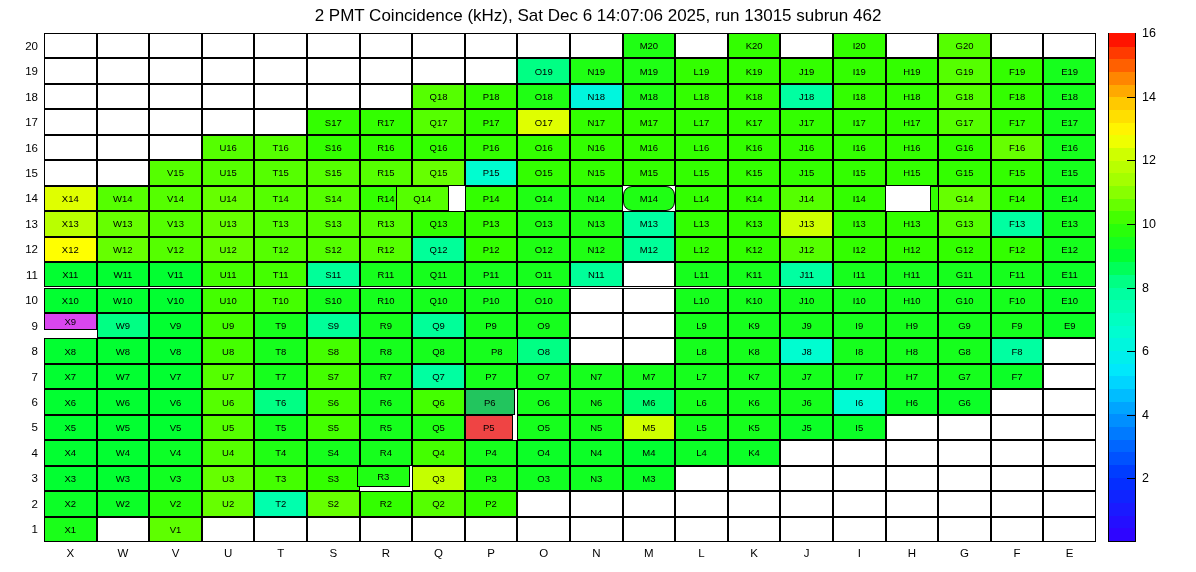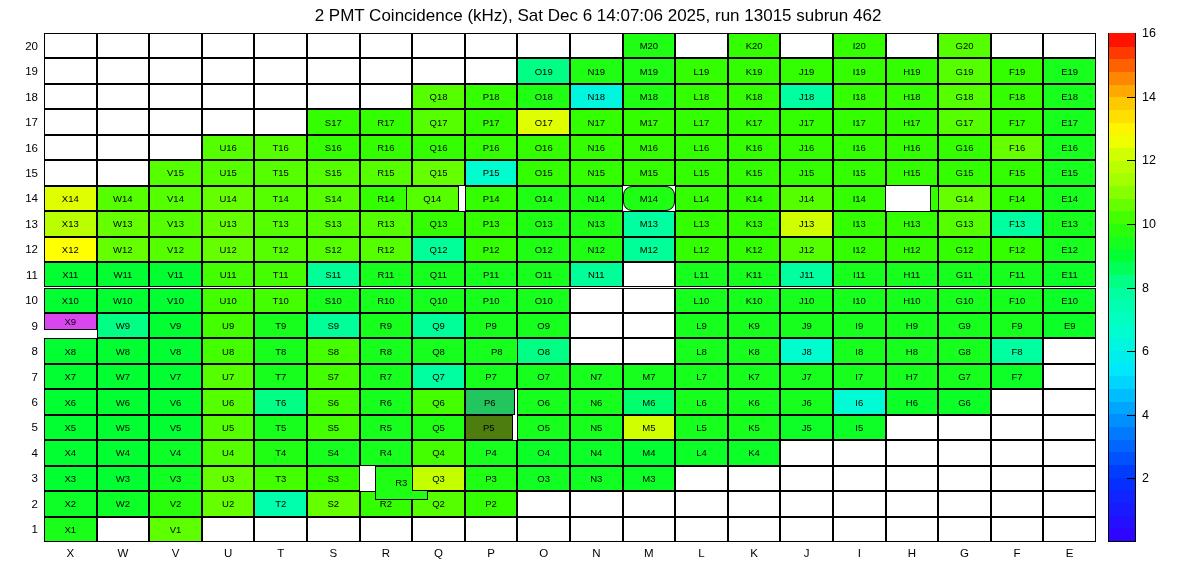"Q14" div.cell { left: 362px -> 352px }
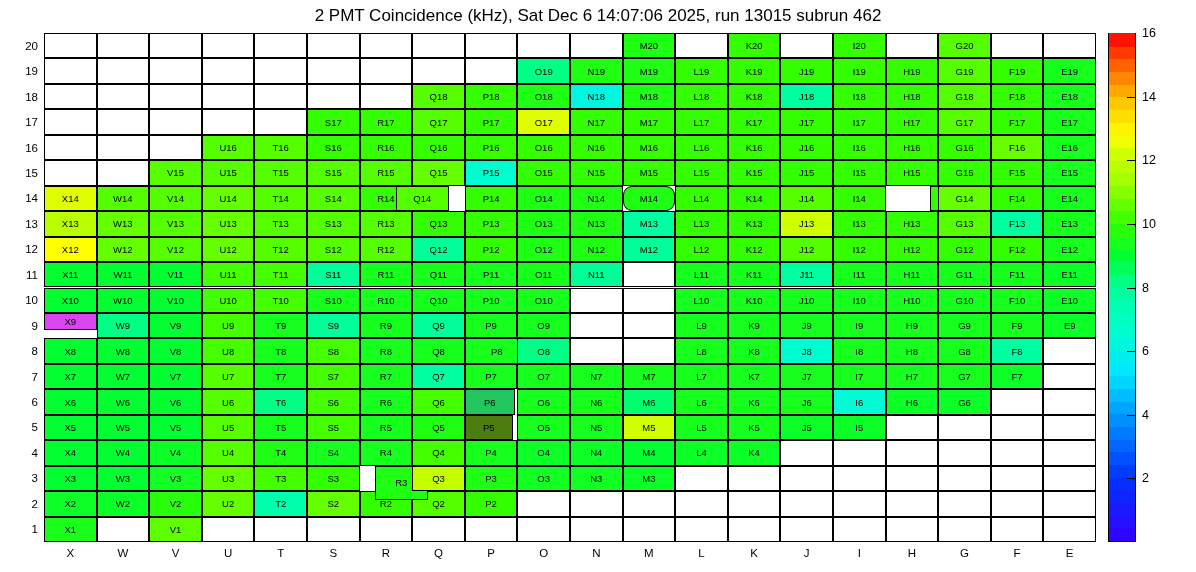"P5" div.cell { background: #4d7c0f -> #ef4444 }
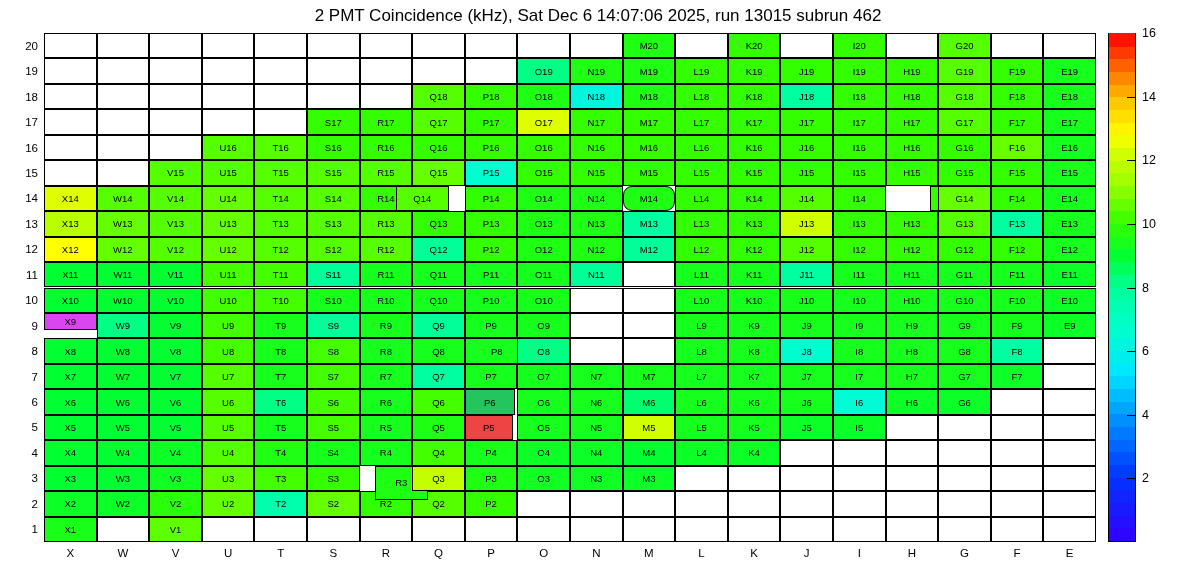"R3" div.cell { height: 34px -> 21px; left: 331px -> 313px }
